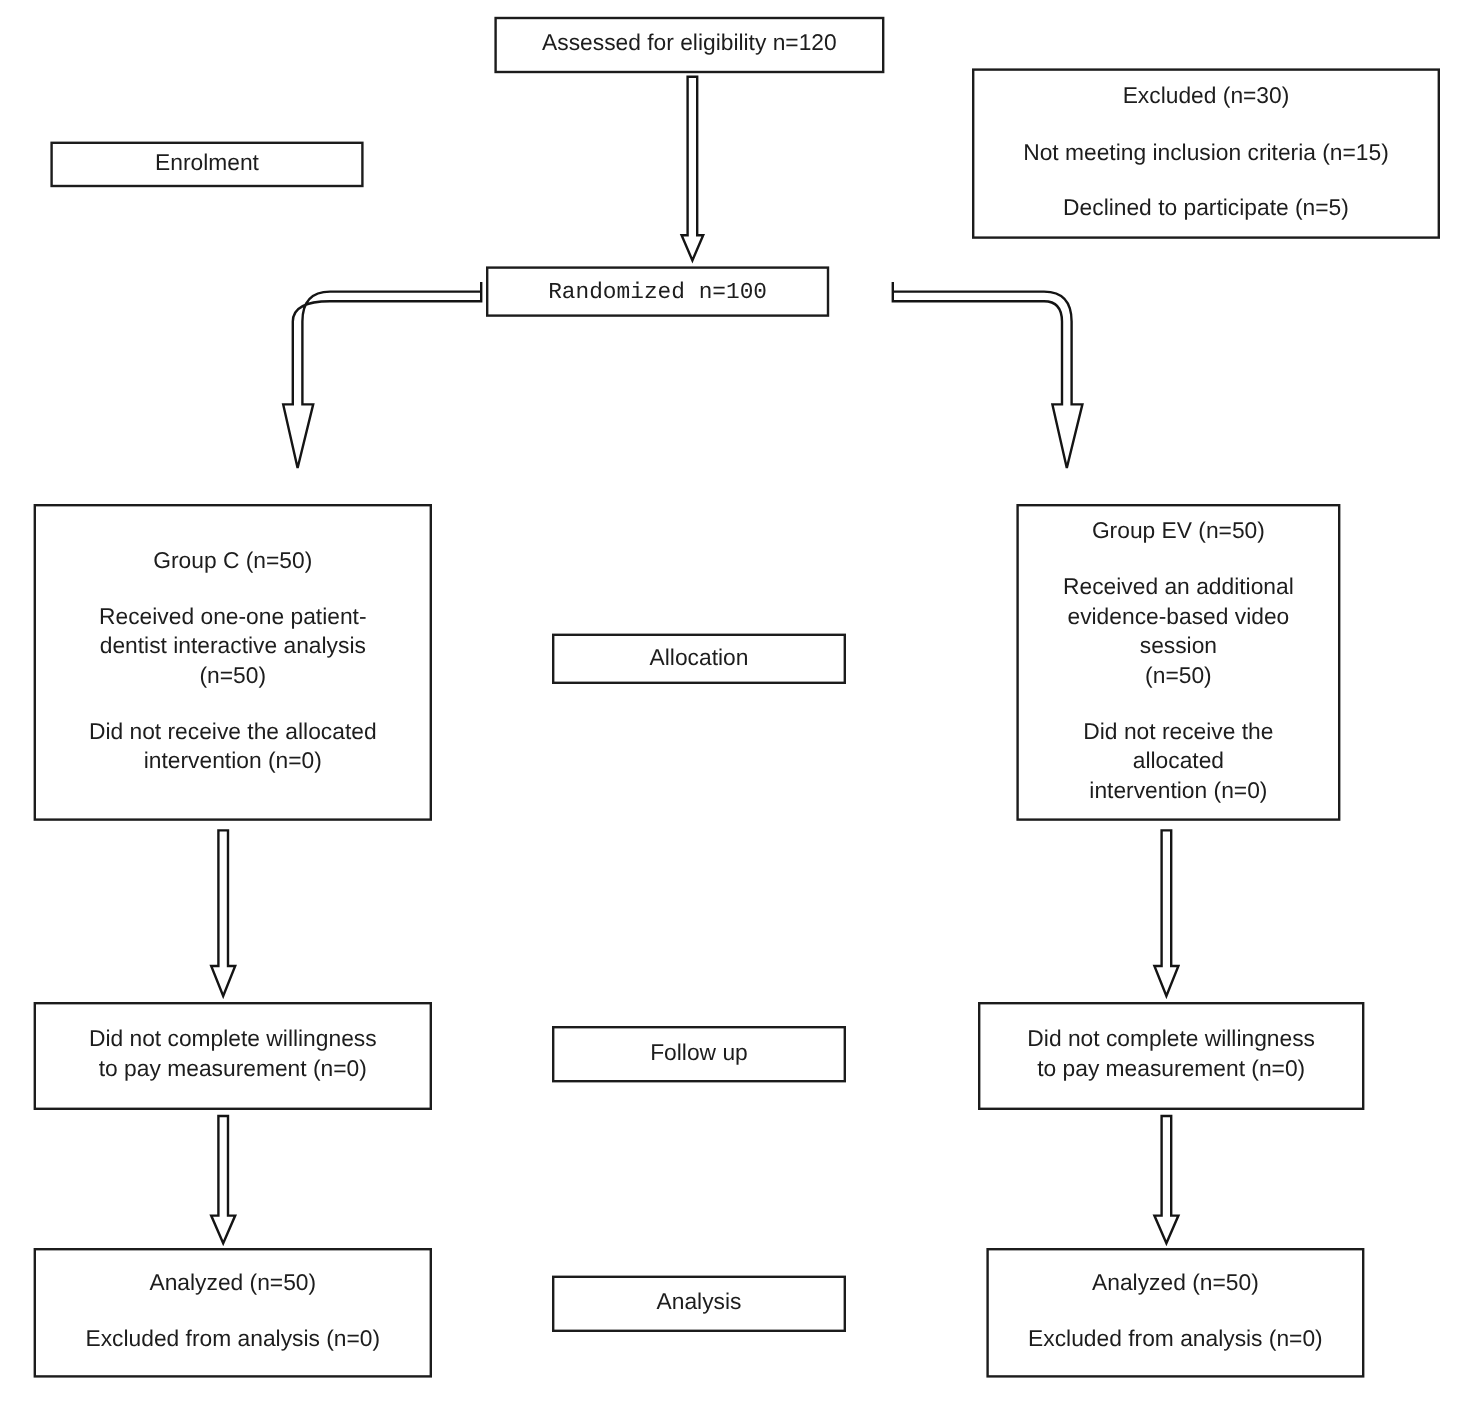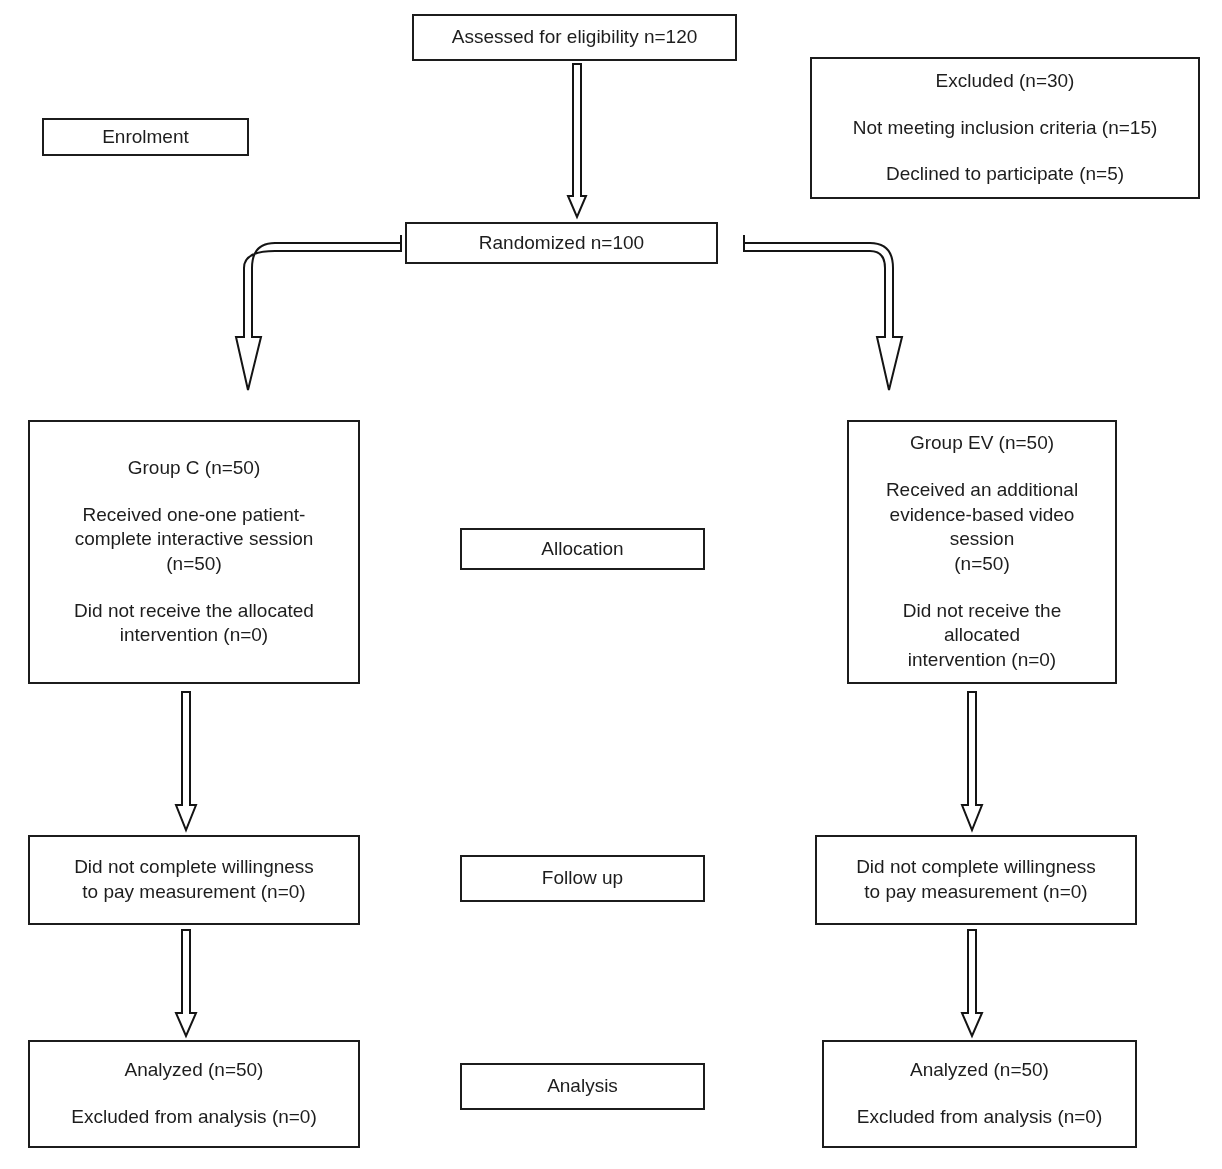"Enrolment" div.box { width: 207px -> 261px }
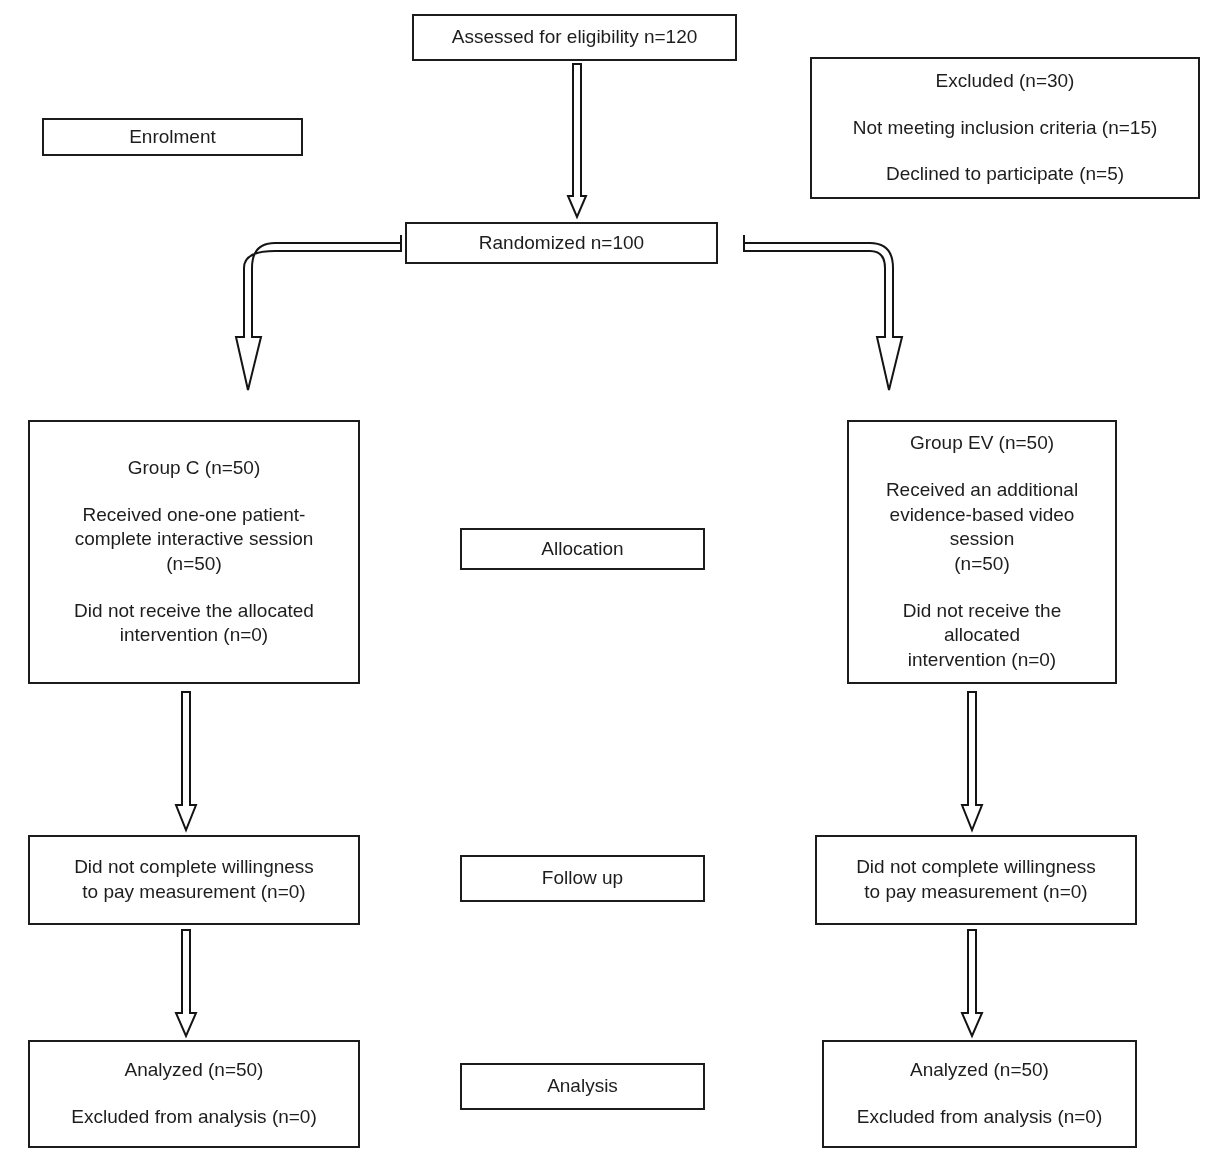"Randomized n=100" div.box { font-family: none -> Liberation Mono, monospace; width: 313px -> 286px }
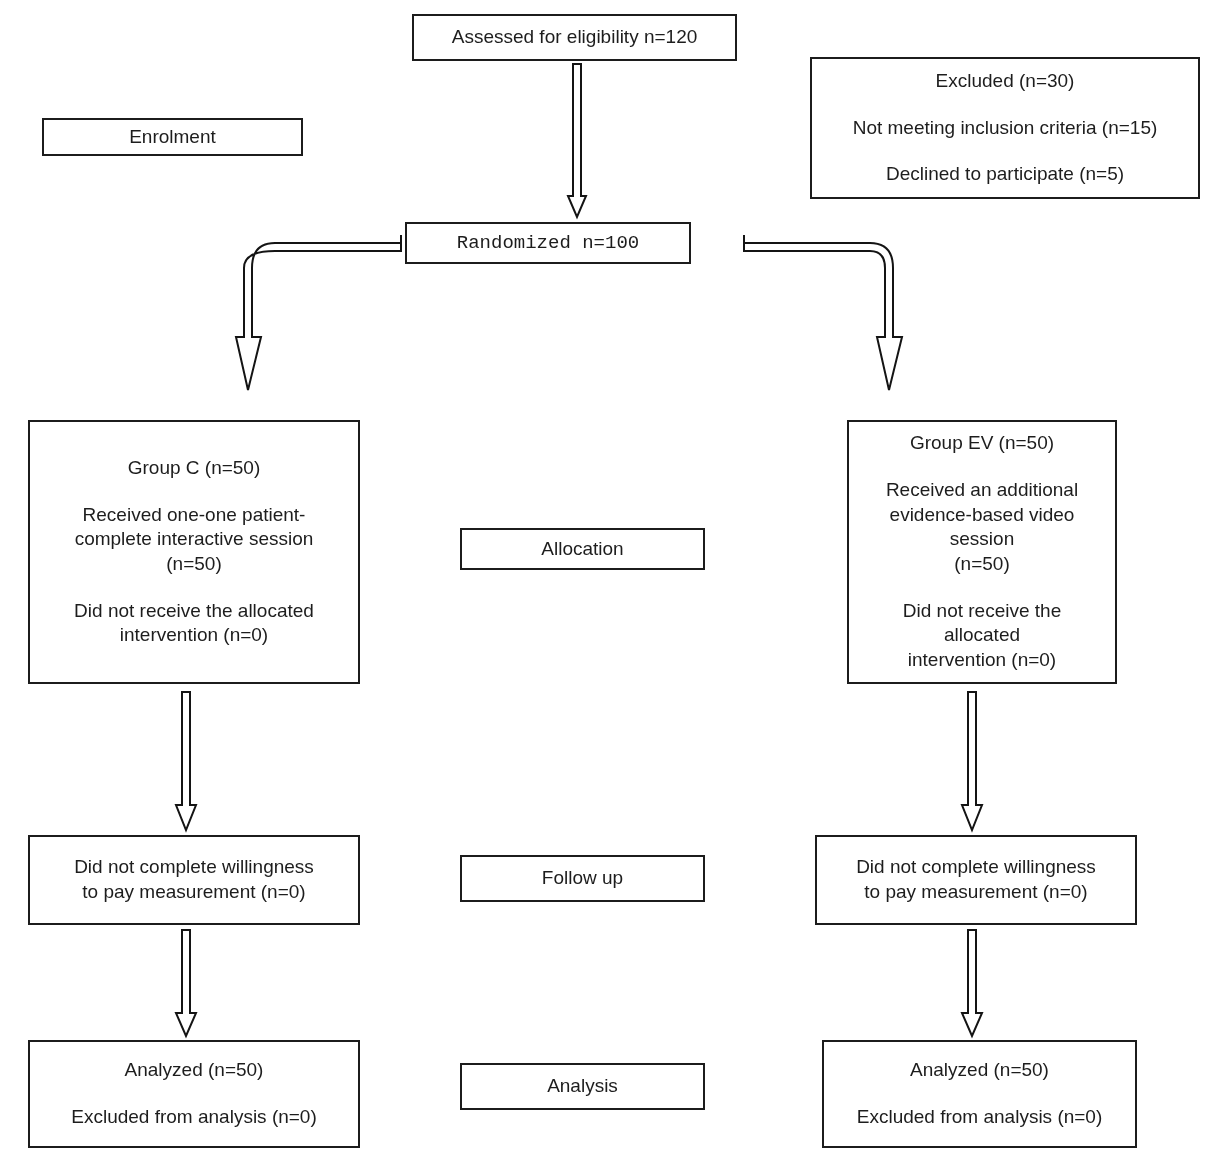"complete interactive session" span.line { text: complete interactive session -> dentist interactive analysis }
